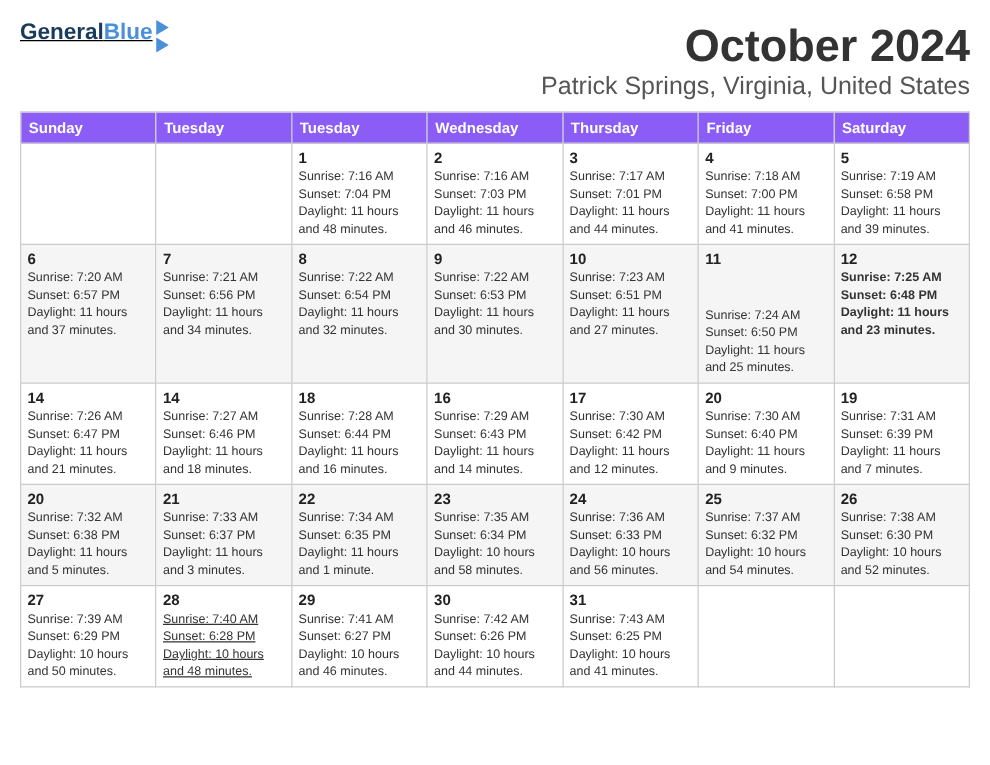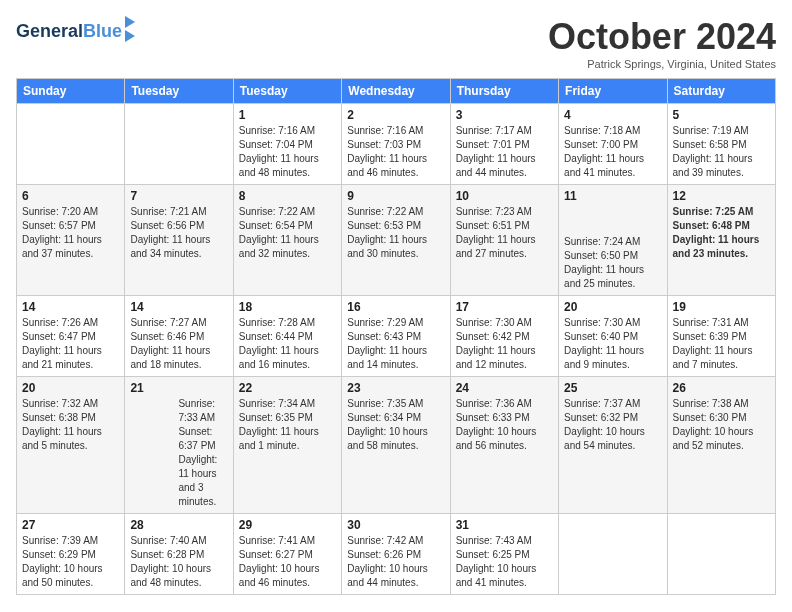"GeneralBlue" div { align-items: flex-end -> flex-start; text-decoration: none -> underline }
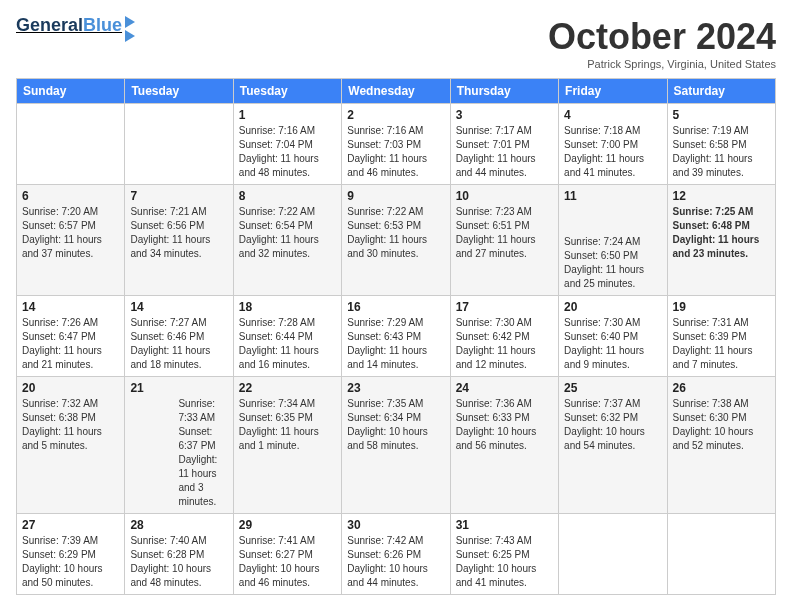"Patrick Springs, Virginia, United States" .location { font-size: 11px -> 20px }
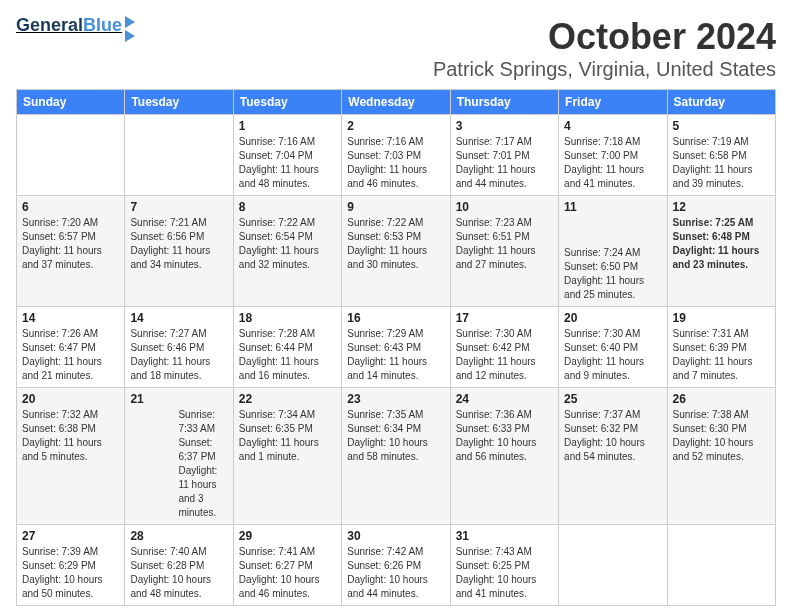"Sunday" .calendar th { background-color: #3b82f6 -> #8b5cf6 }
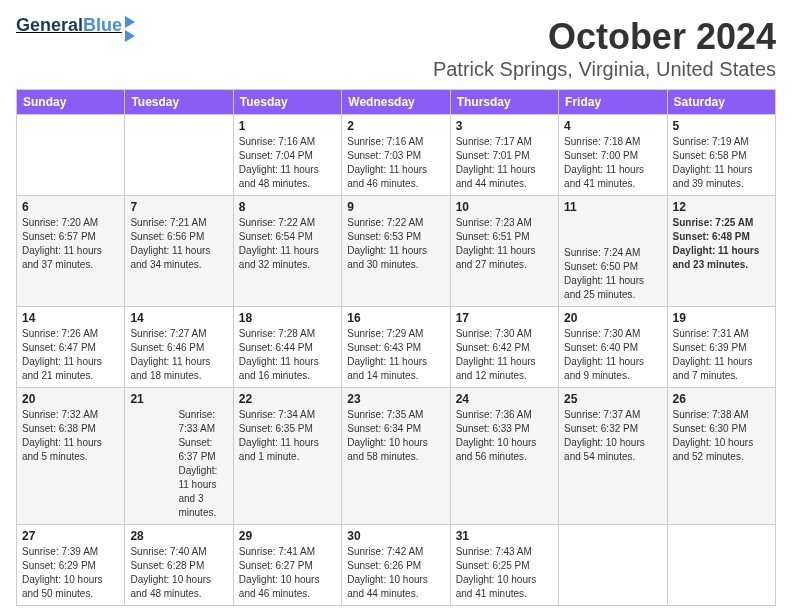"Sunrise: 7:33 AM" div.day-info { margin-left: 48px -> none }
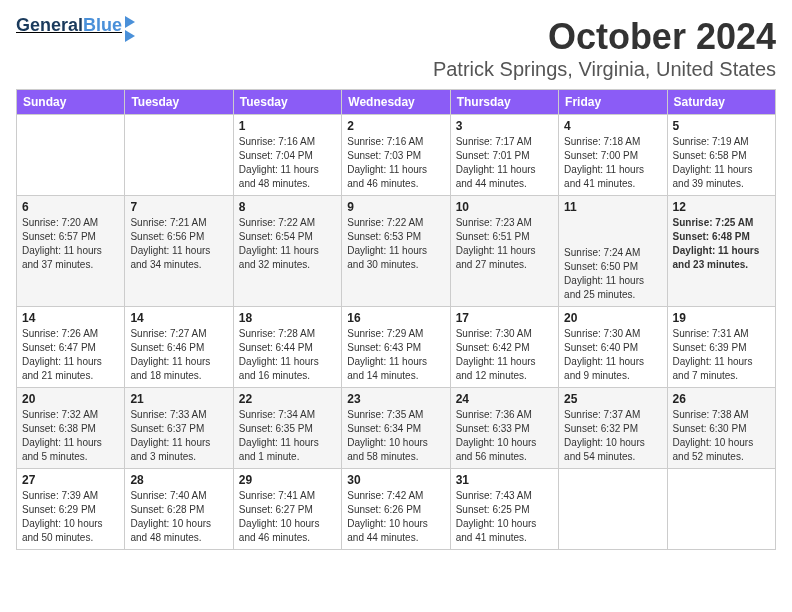"Sunrise: 7:40 AM" div.day-info { text-decoration: none -> underline }
